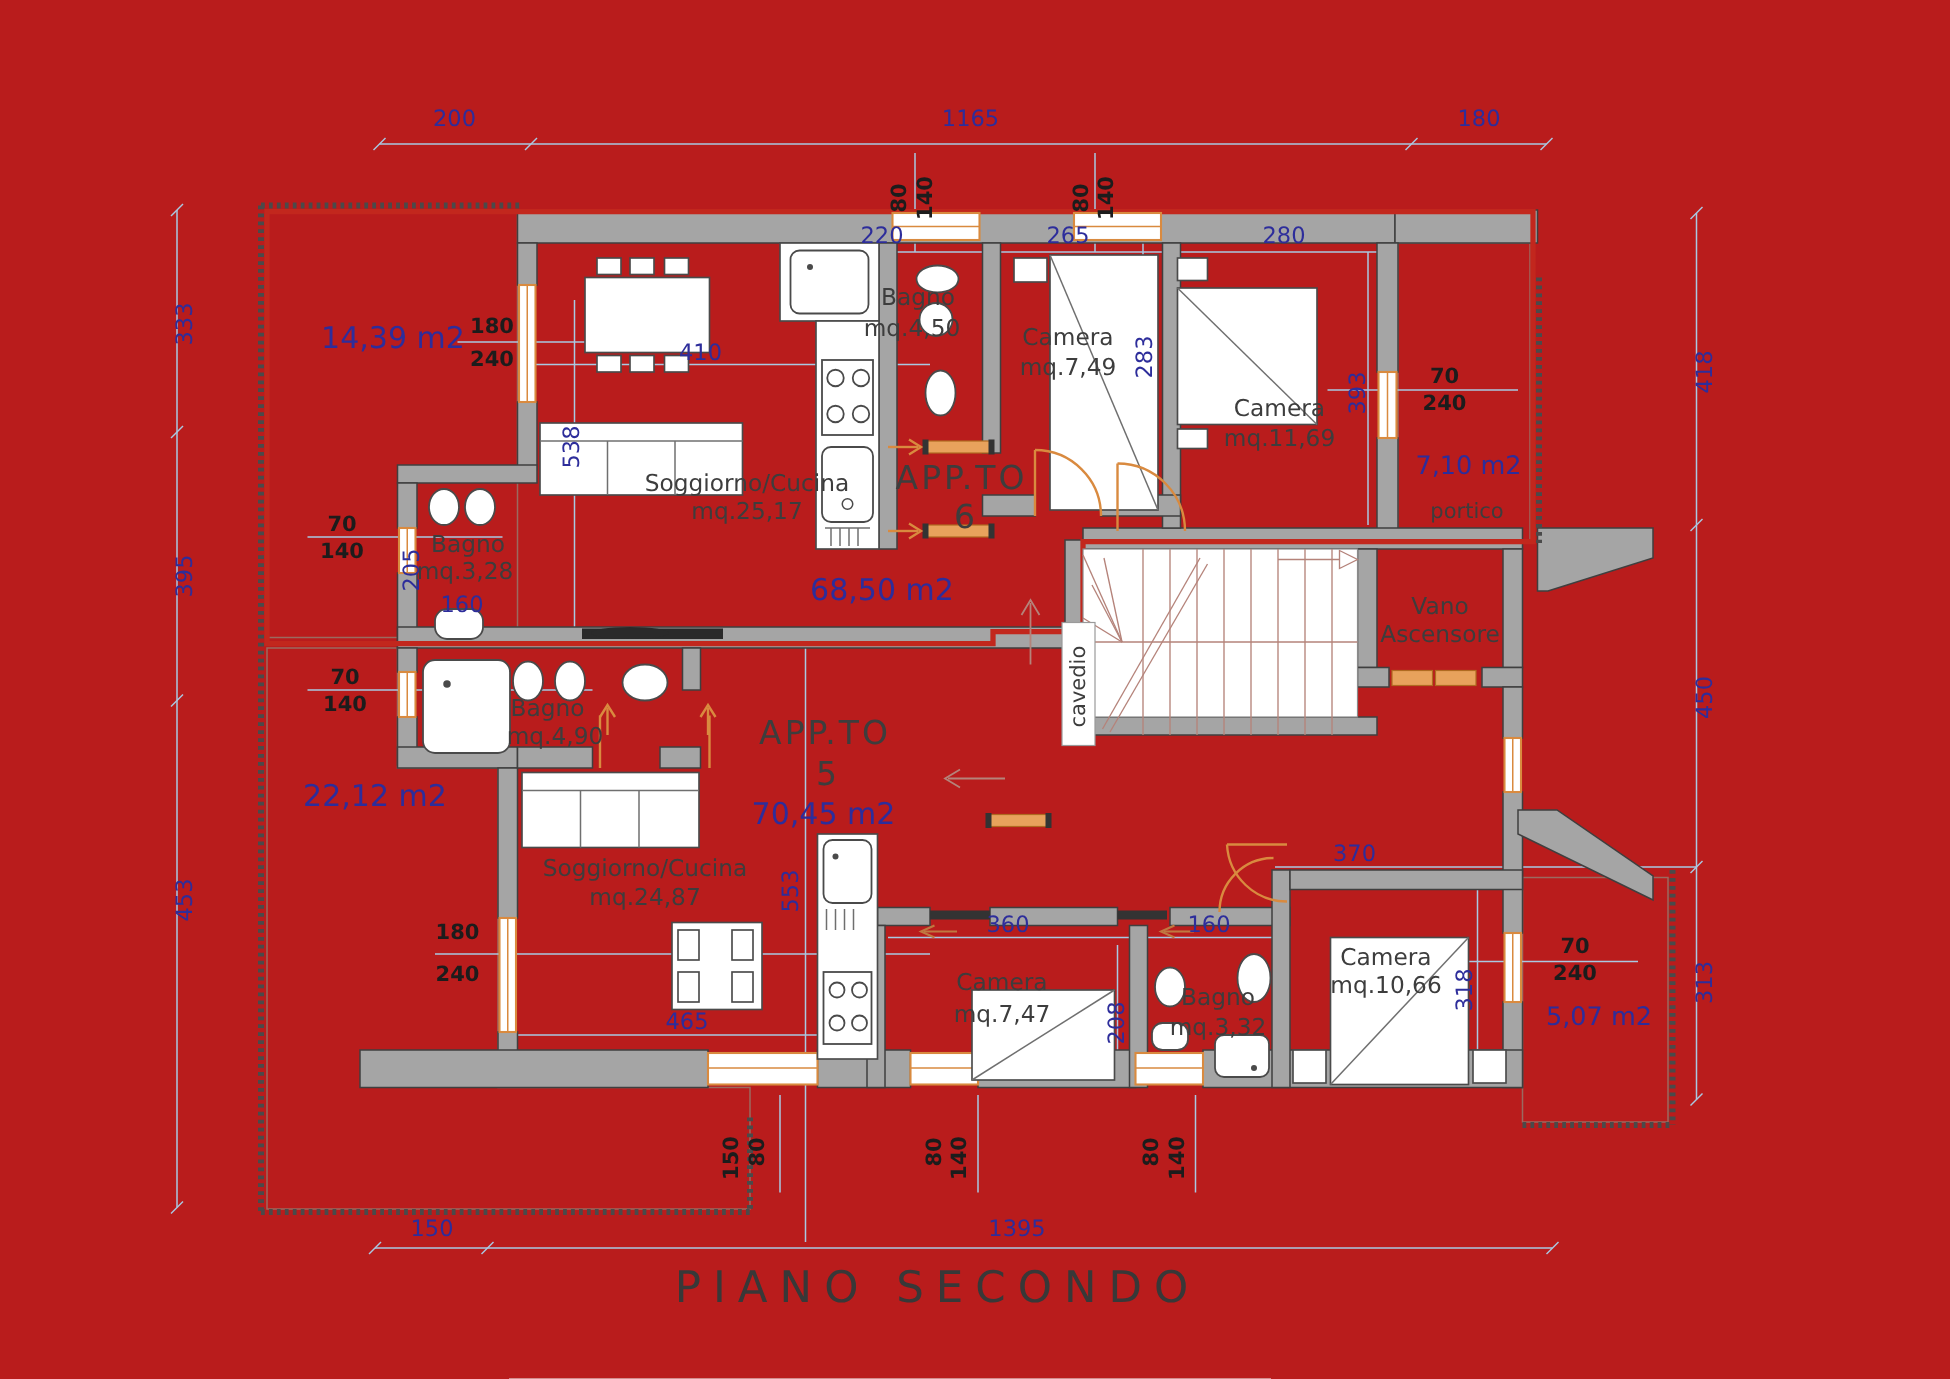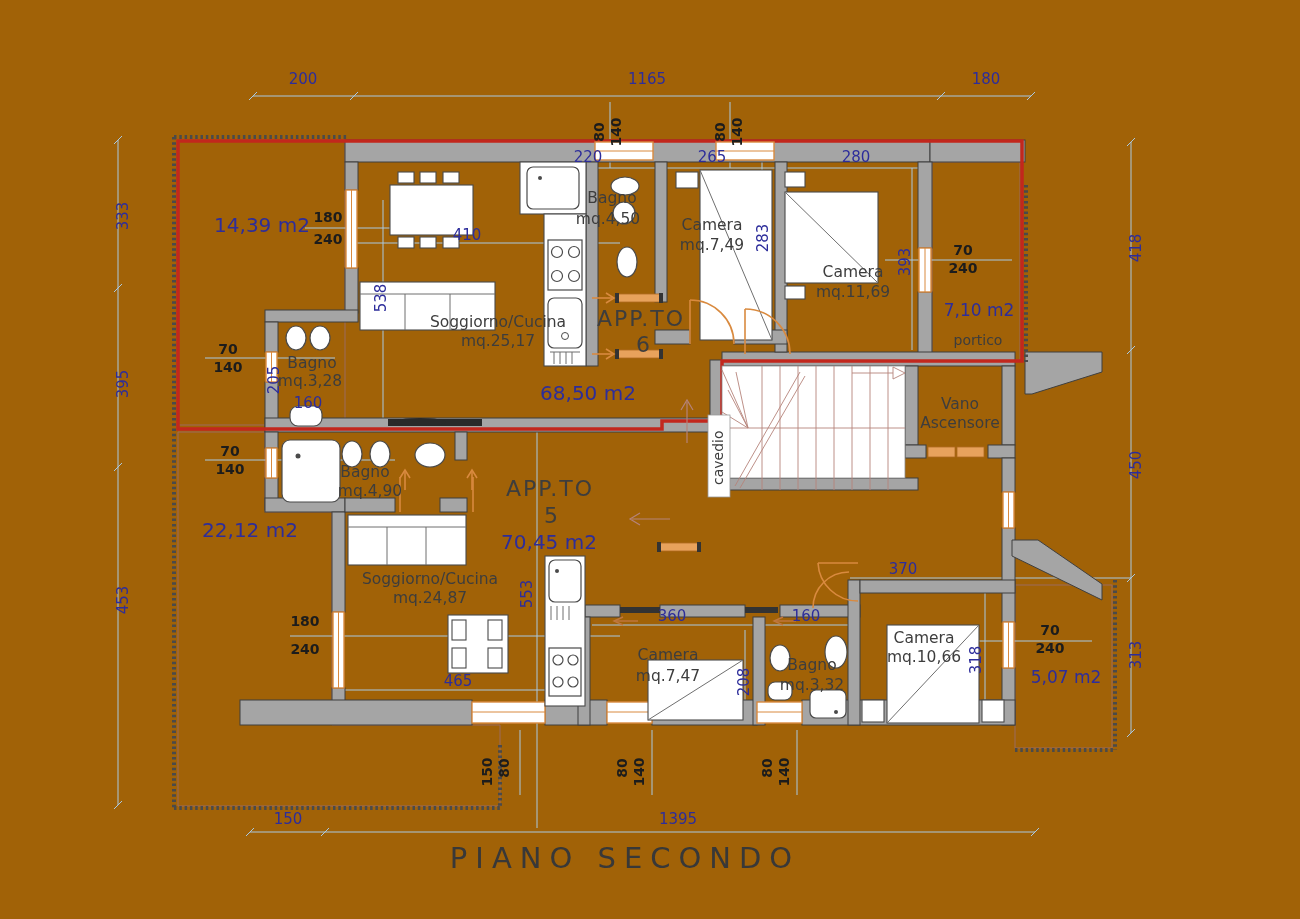"200" .page { background: #a16207 -> #b91c1c }
